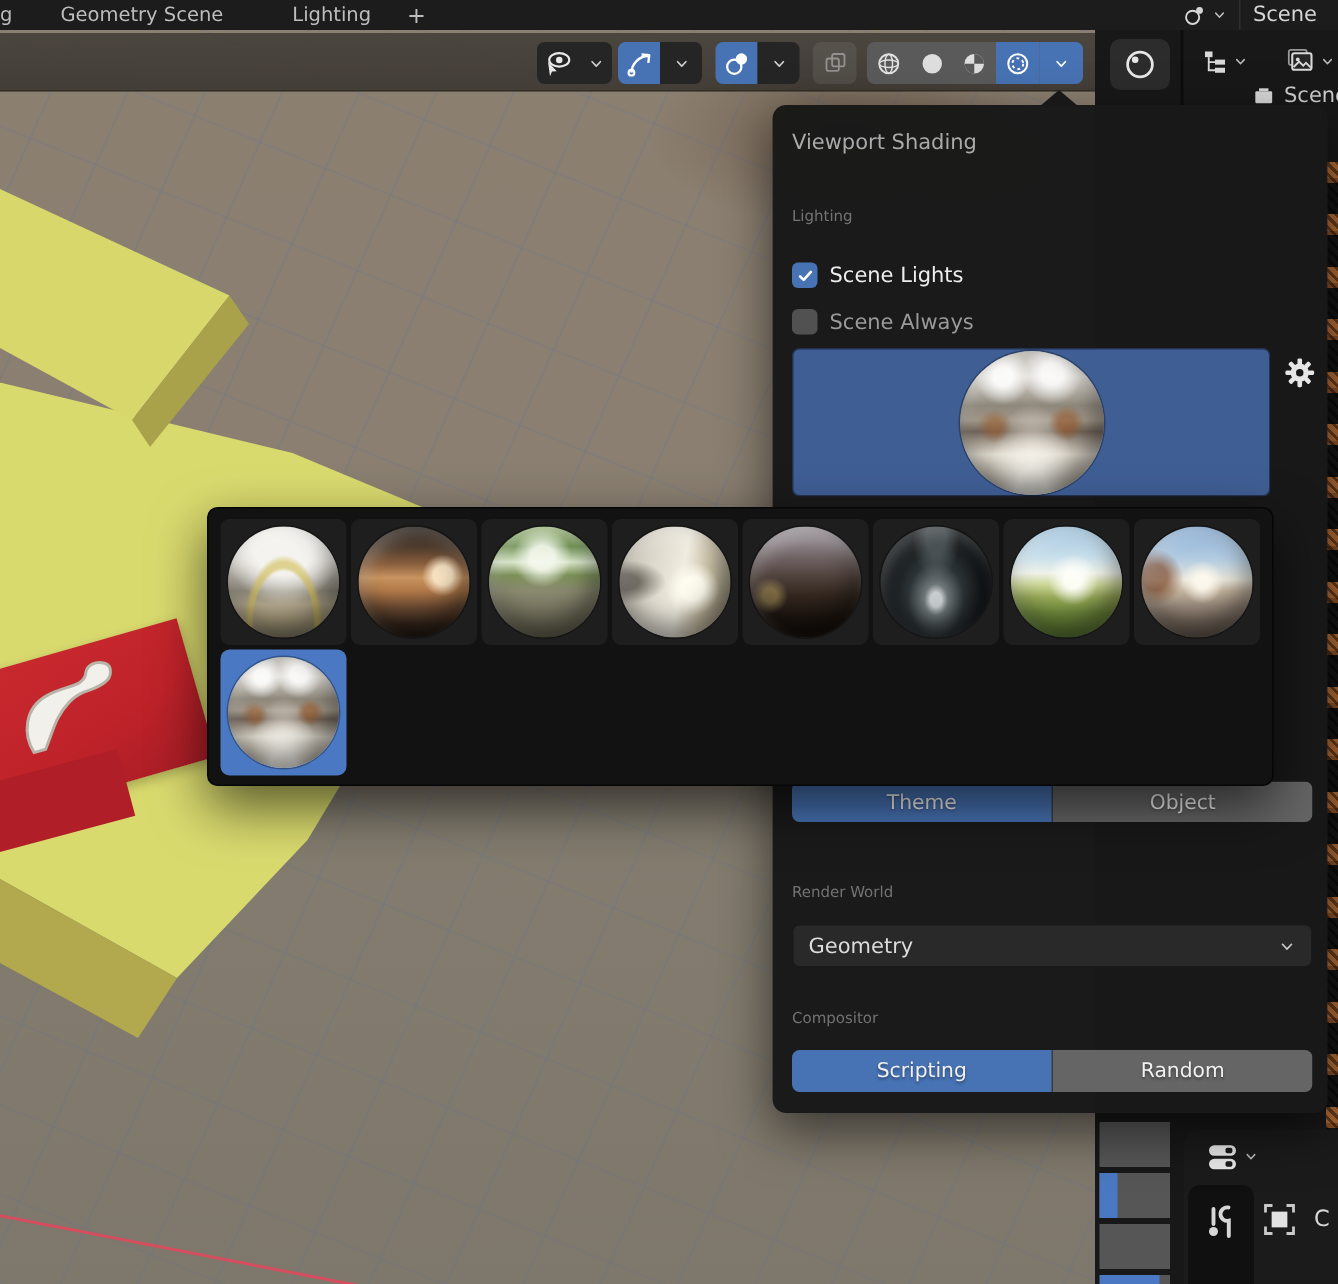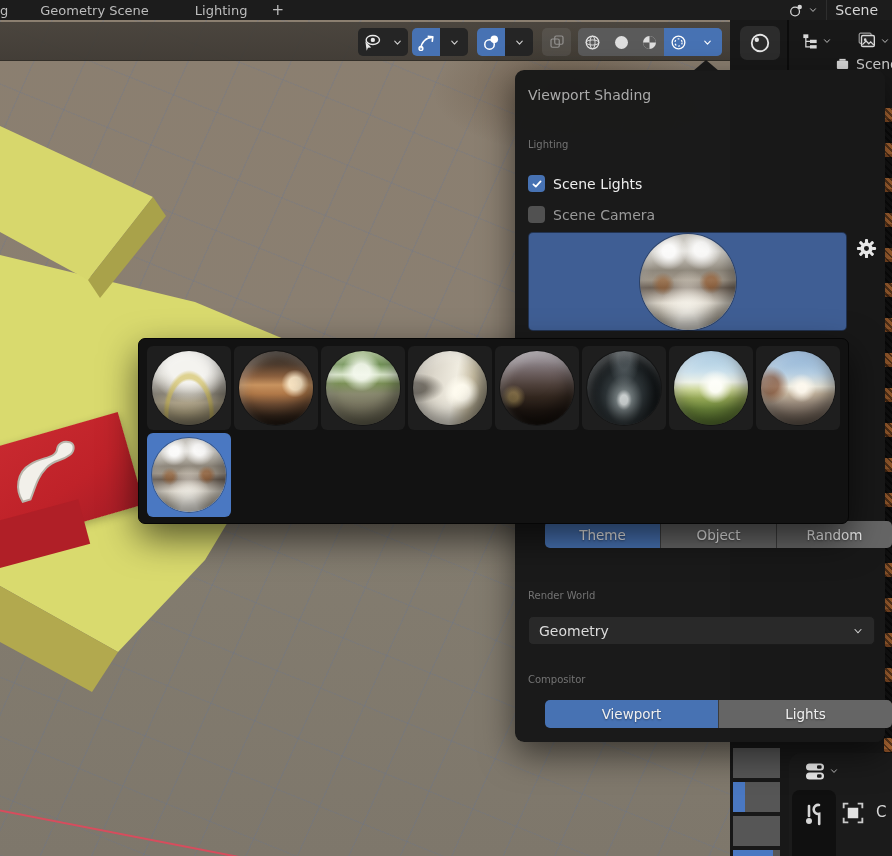"Scene Camera" span.cb-label-off { text: Camera -> Always }
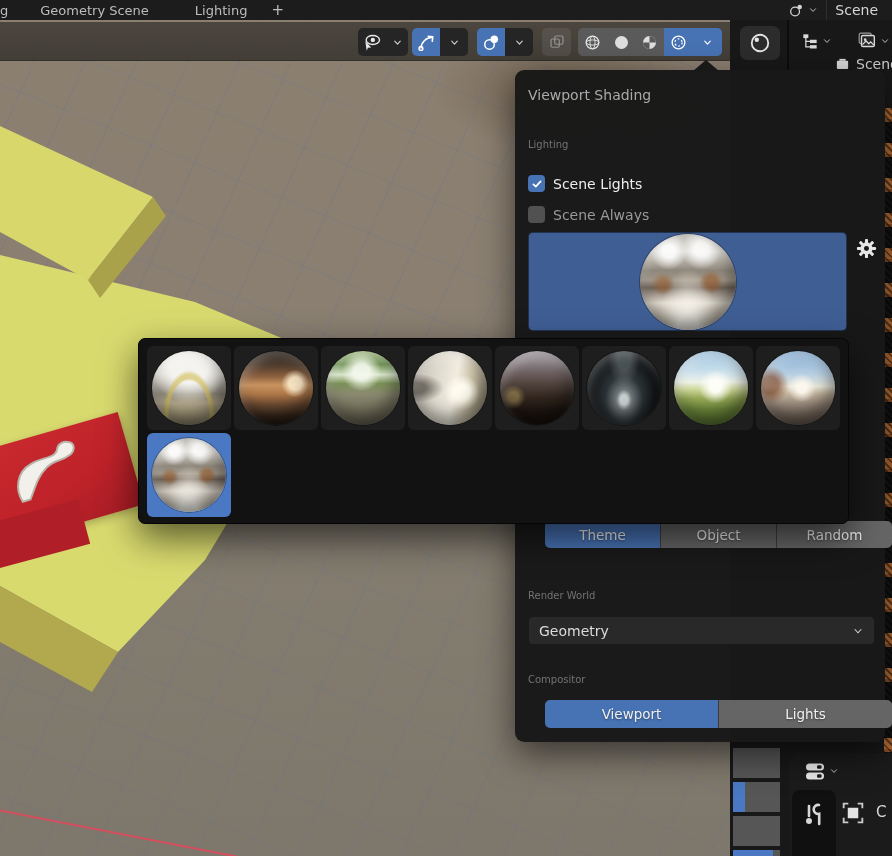"Theme" .segmented { left: 30px -> 13px }
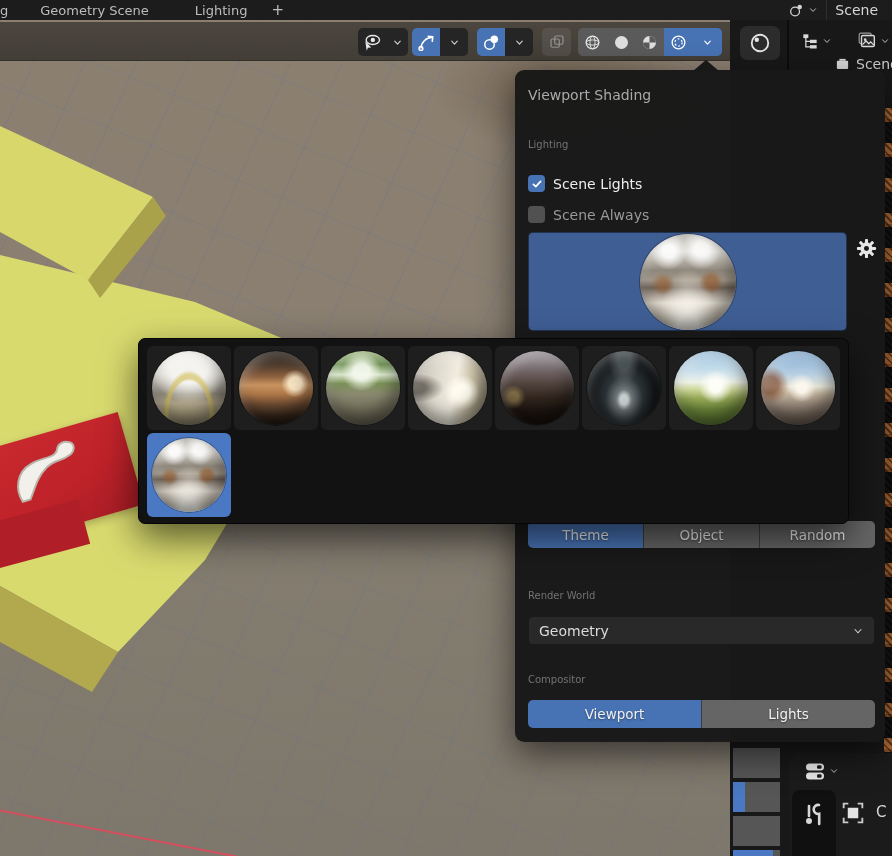"Random" span.seg-btn { html: <span>Random</span> -> none }
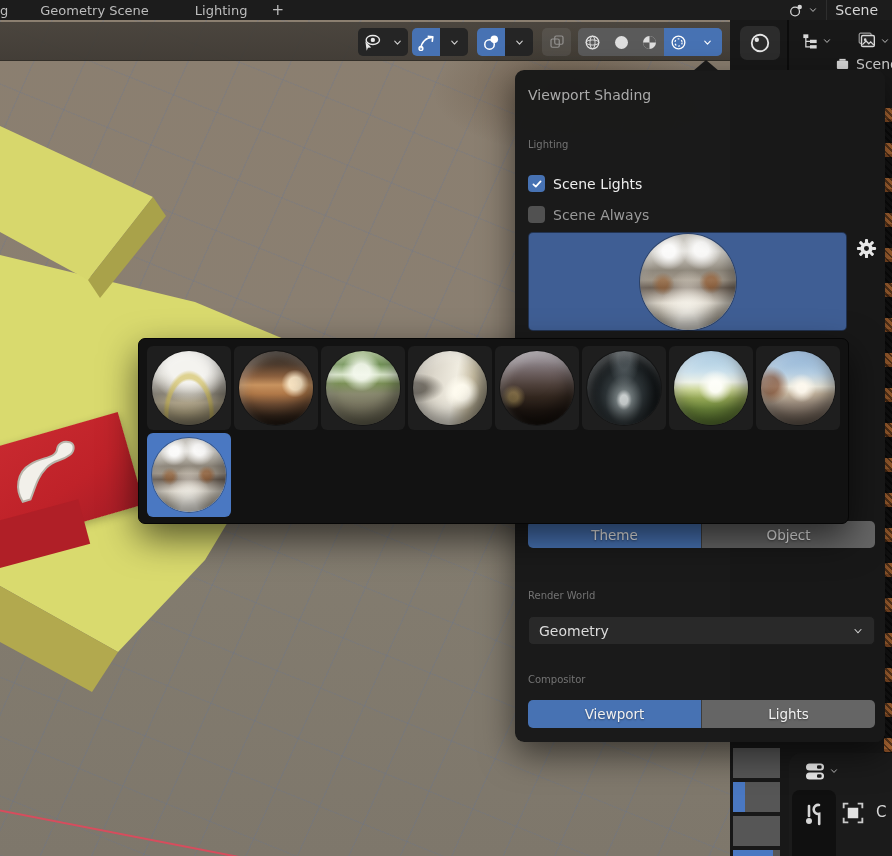"Viewport" span.seg-btn { text: Viewport -> Scripting }
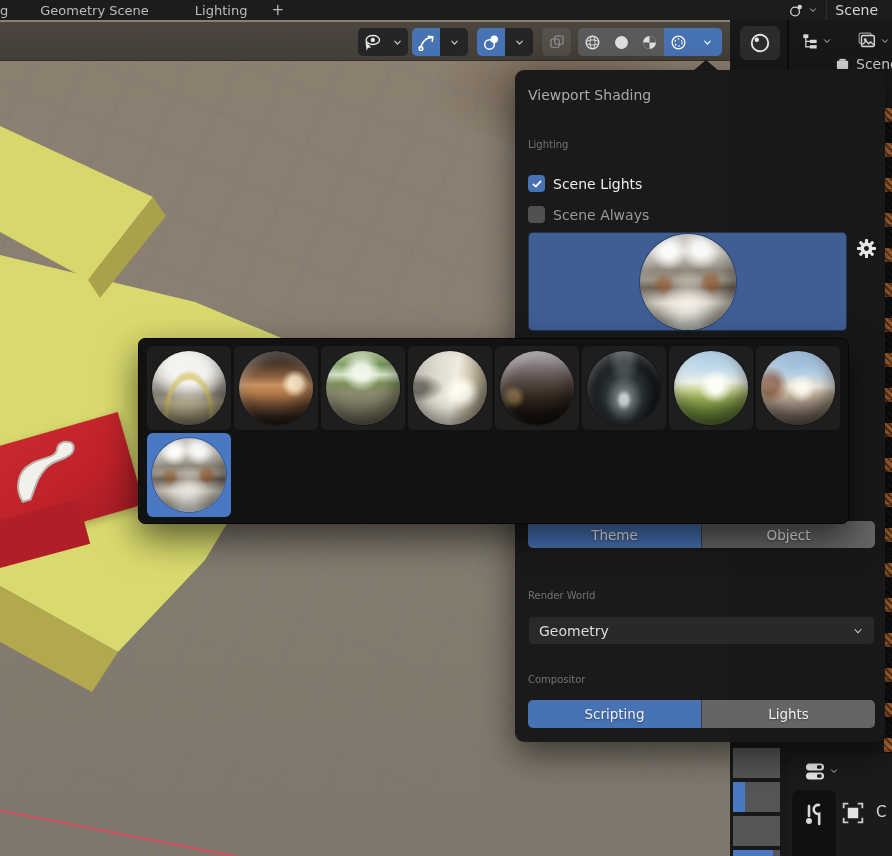"Lights" span.seg-btn { text: Lights -> Random }
